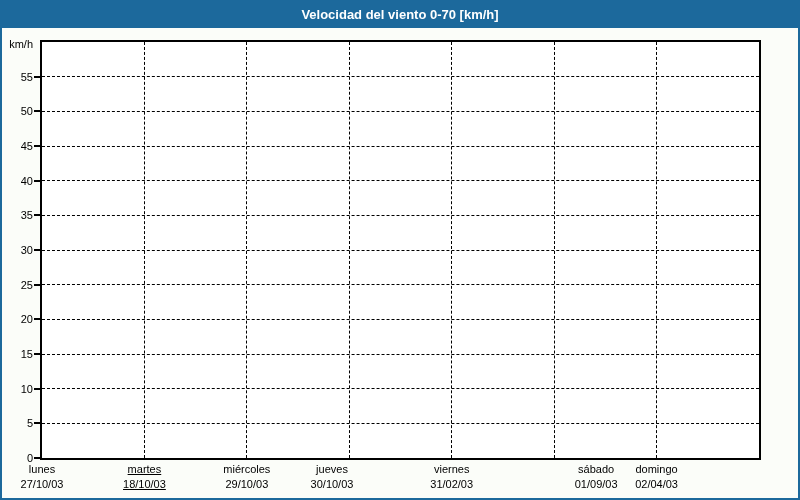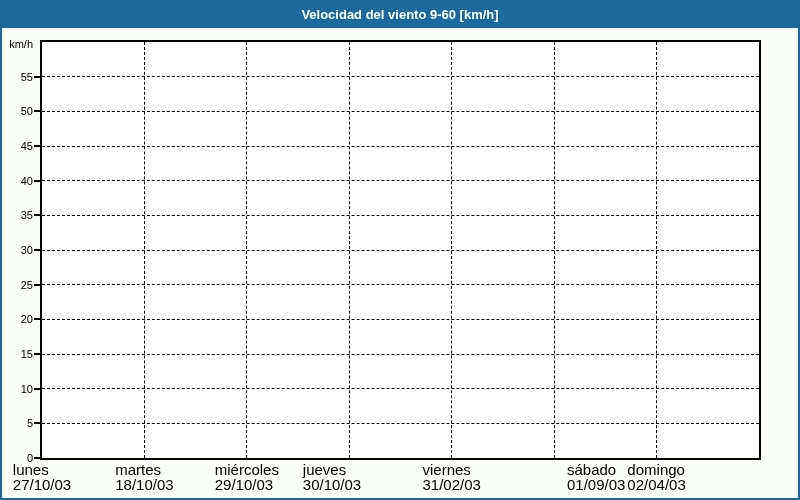"Velocidad del viento 9-60 [km/h]" span { text: 9-60 -> 0-70 }
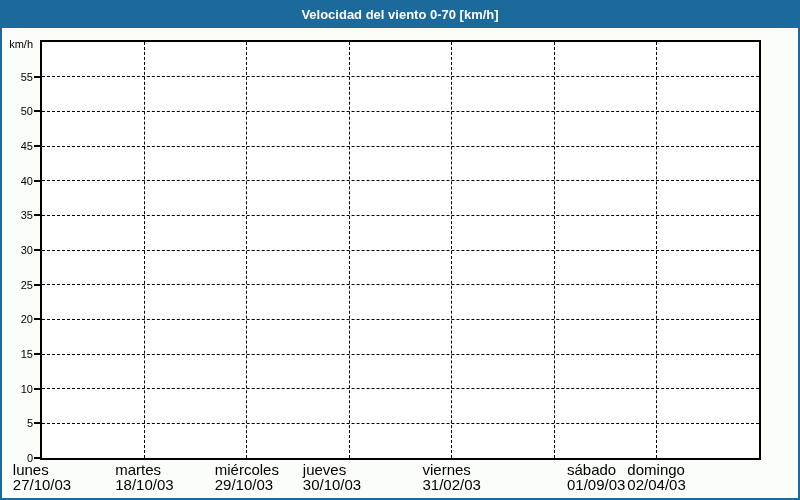"lunes" .x-label { font-size: 15px -> 11px; text-align: none -> center }
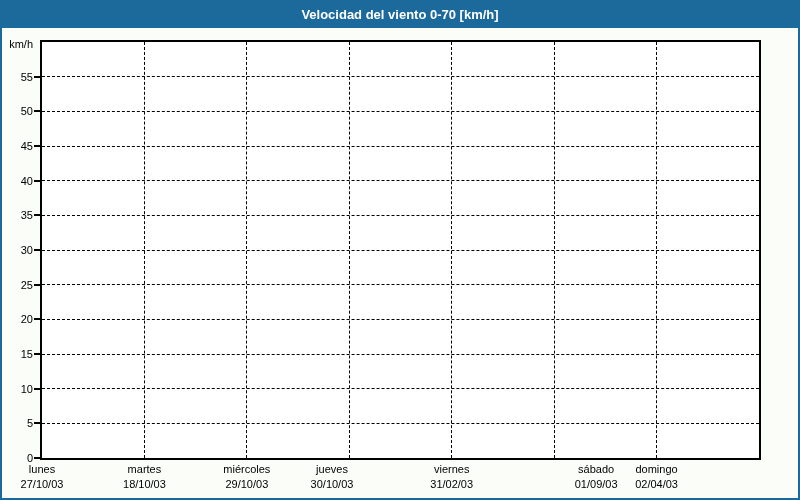"martes" div.x-label { text-decoration: none -> underline }
